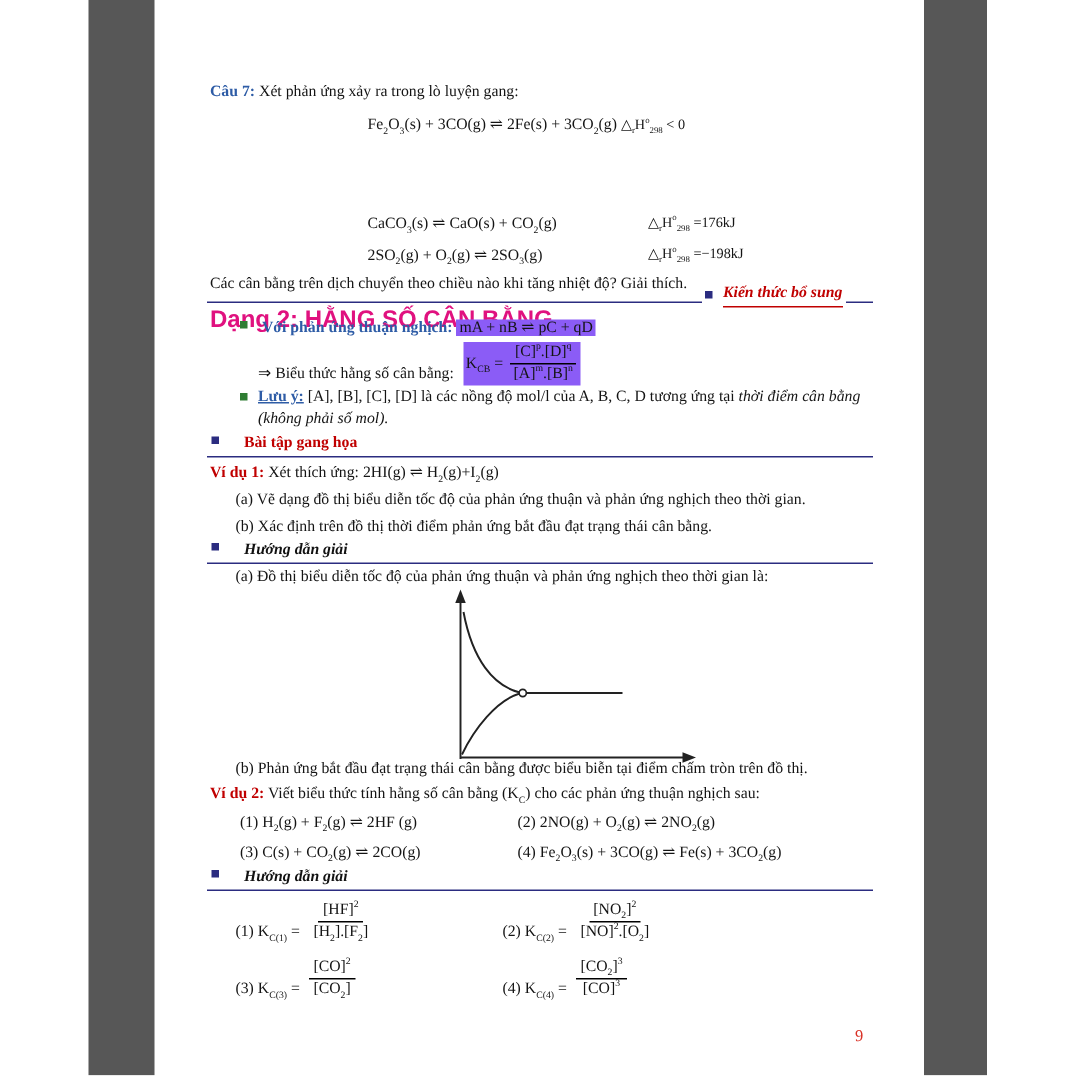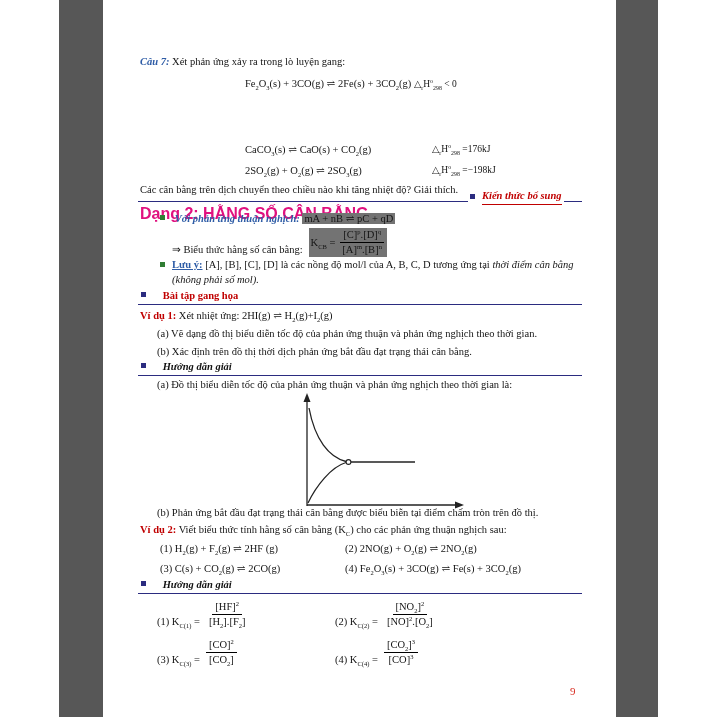"Câu 7:" .blue { font-style: italic -> none }
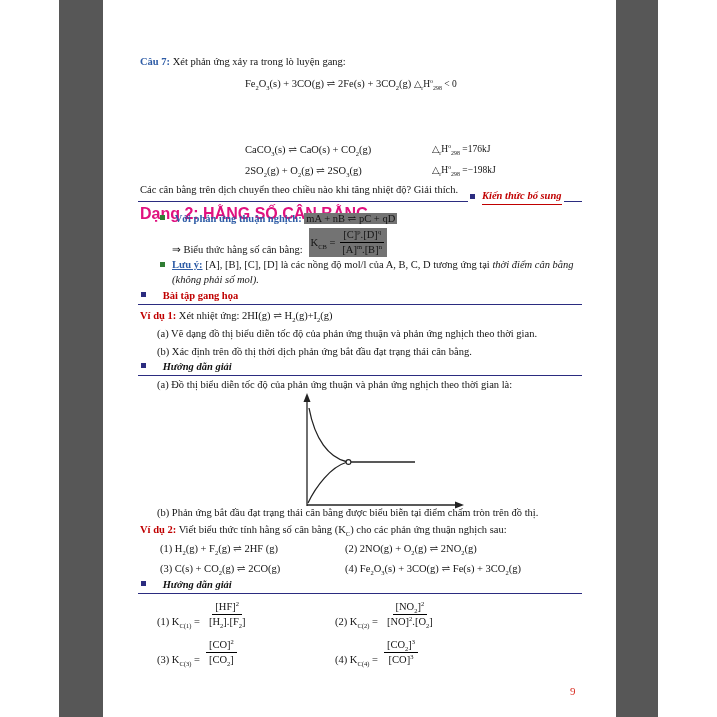"mA + nB ⇌ pC" .hl { background: #737373 -> #8b5cf6 }
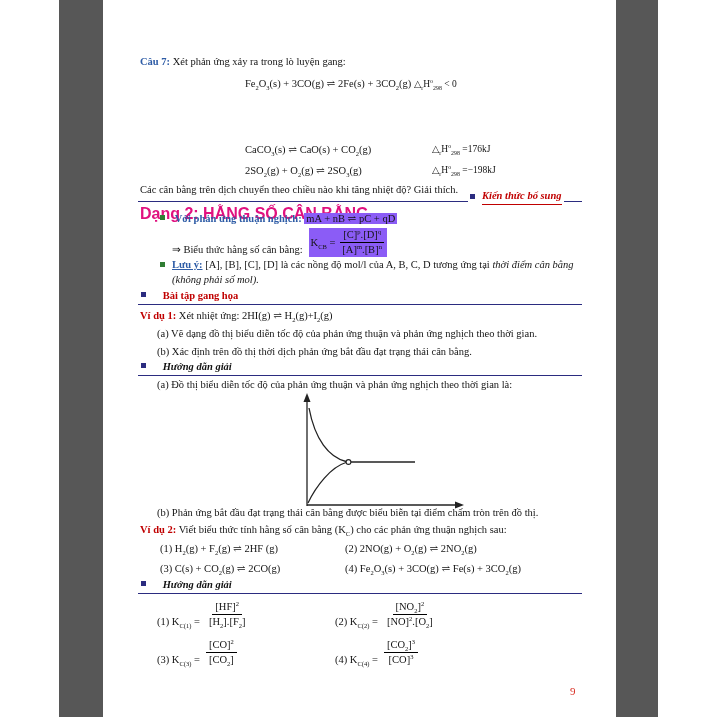"Xét nhiệt ứng:" span { text: nhiệt -> thích }
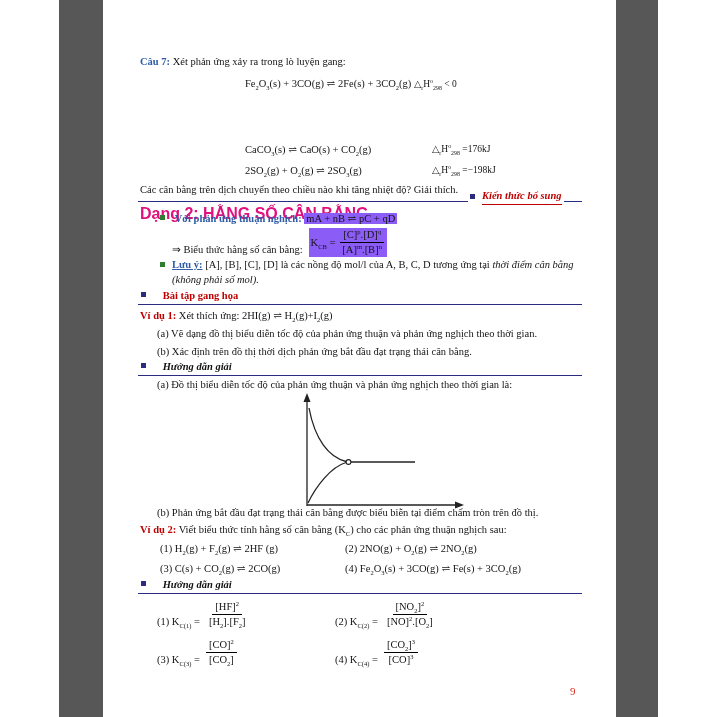"(b) Xác định trên đồ" div.abs { text: dịch -> điểm }
